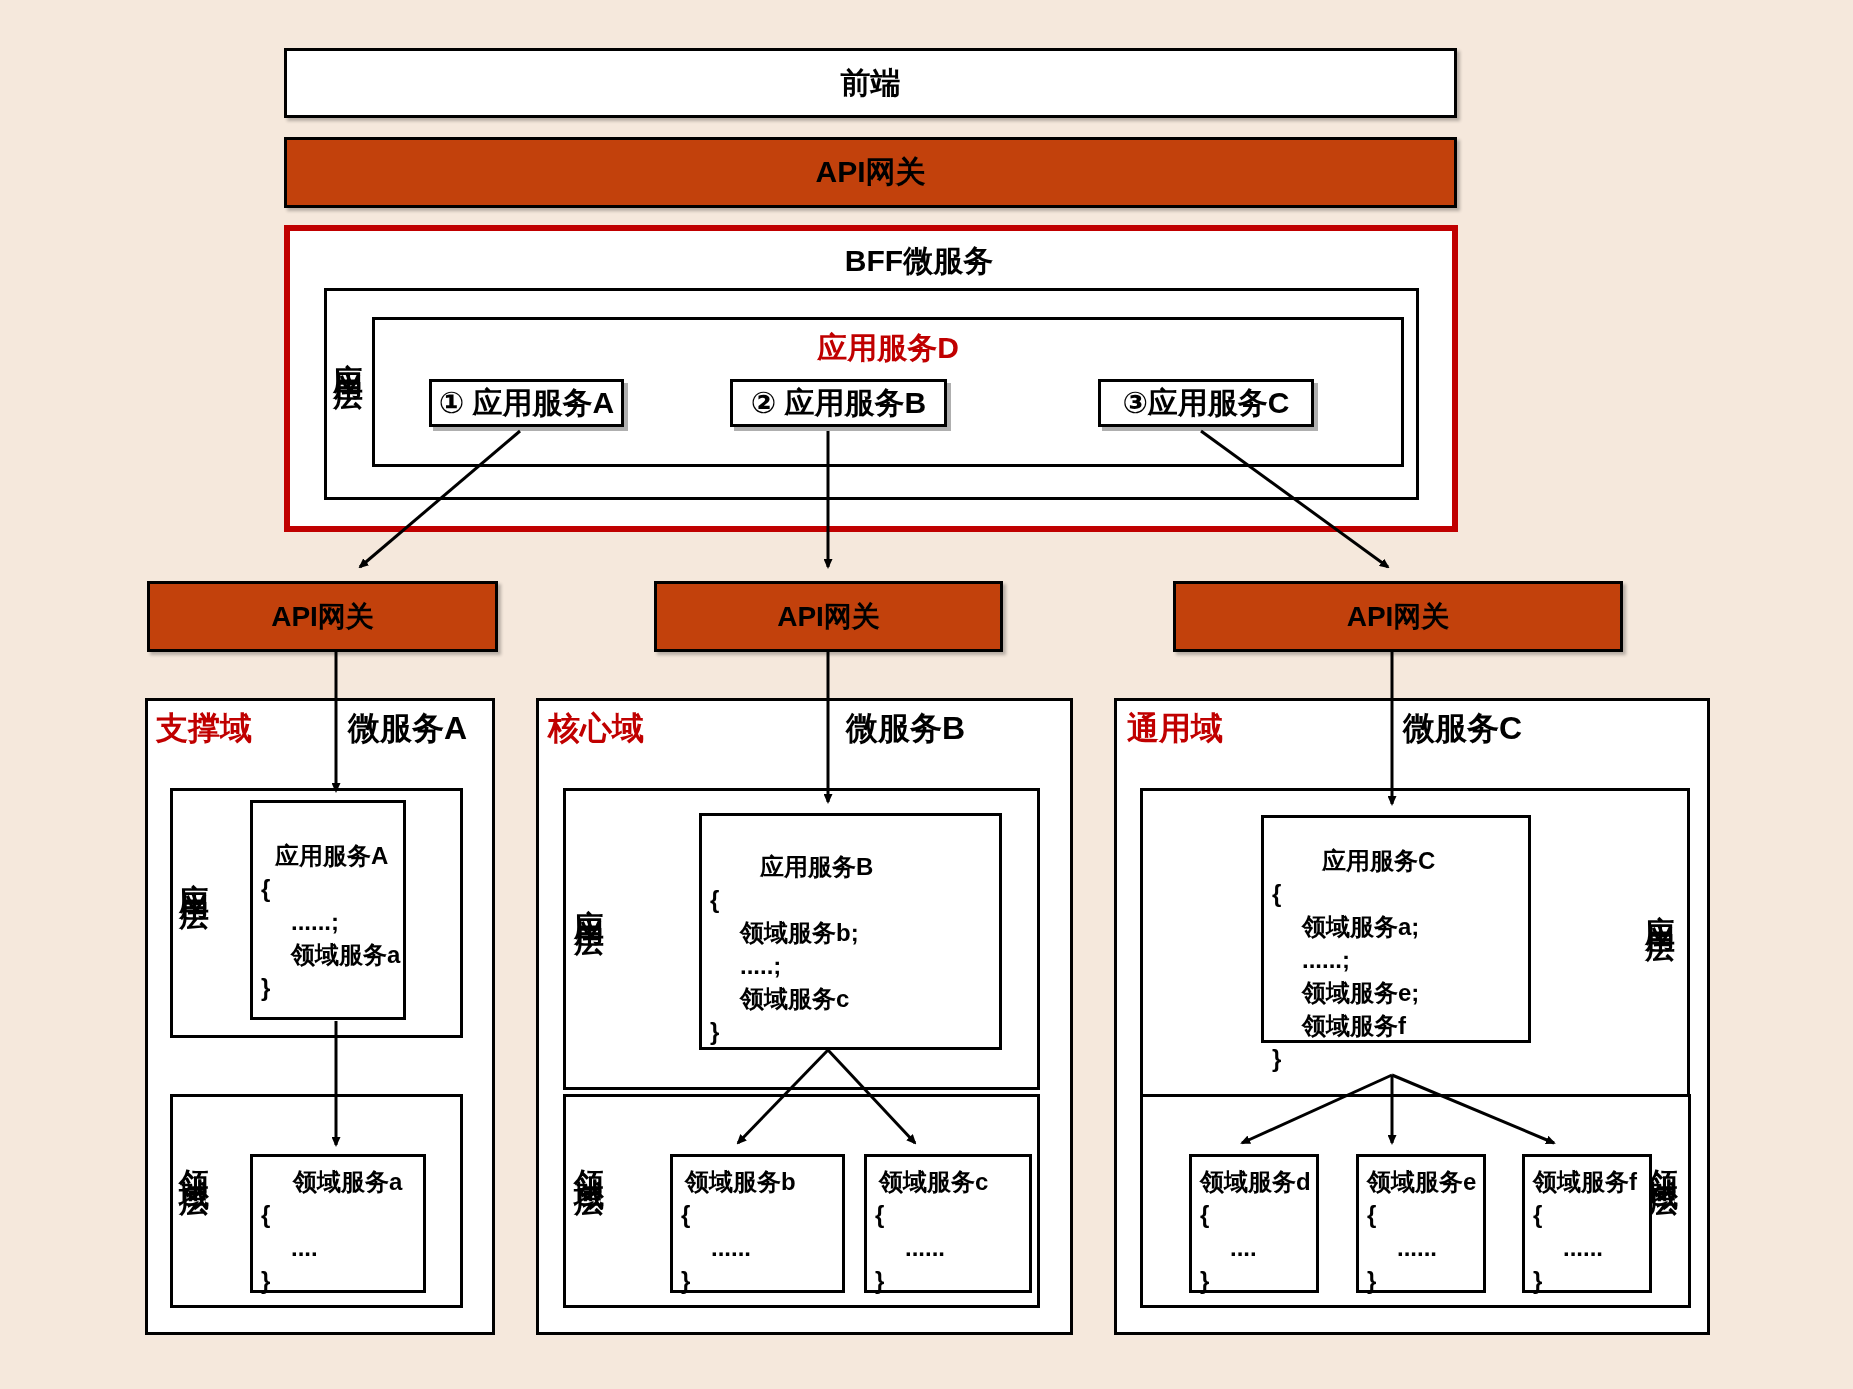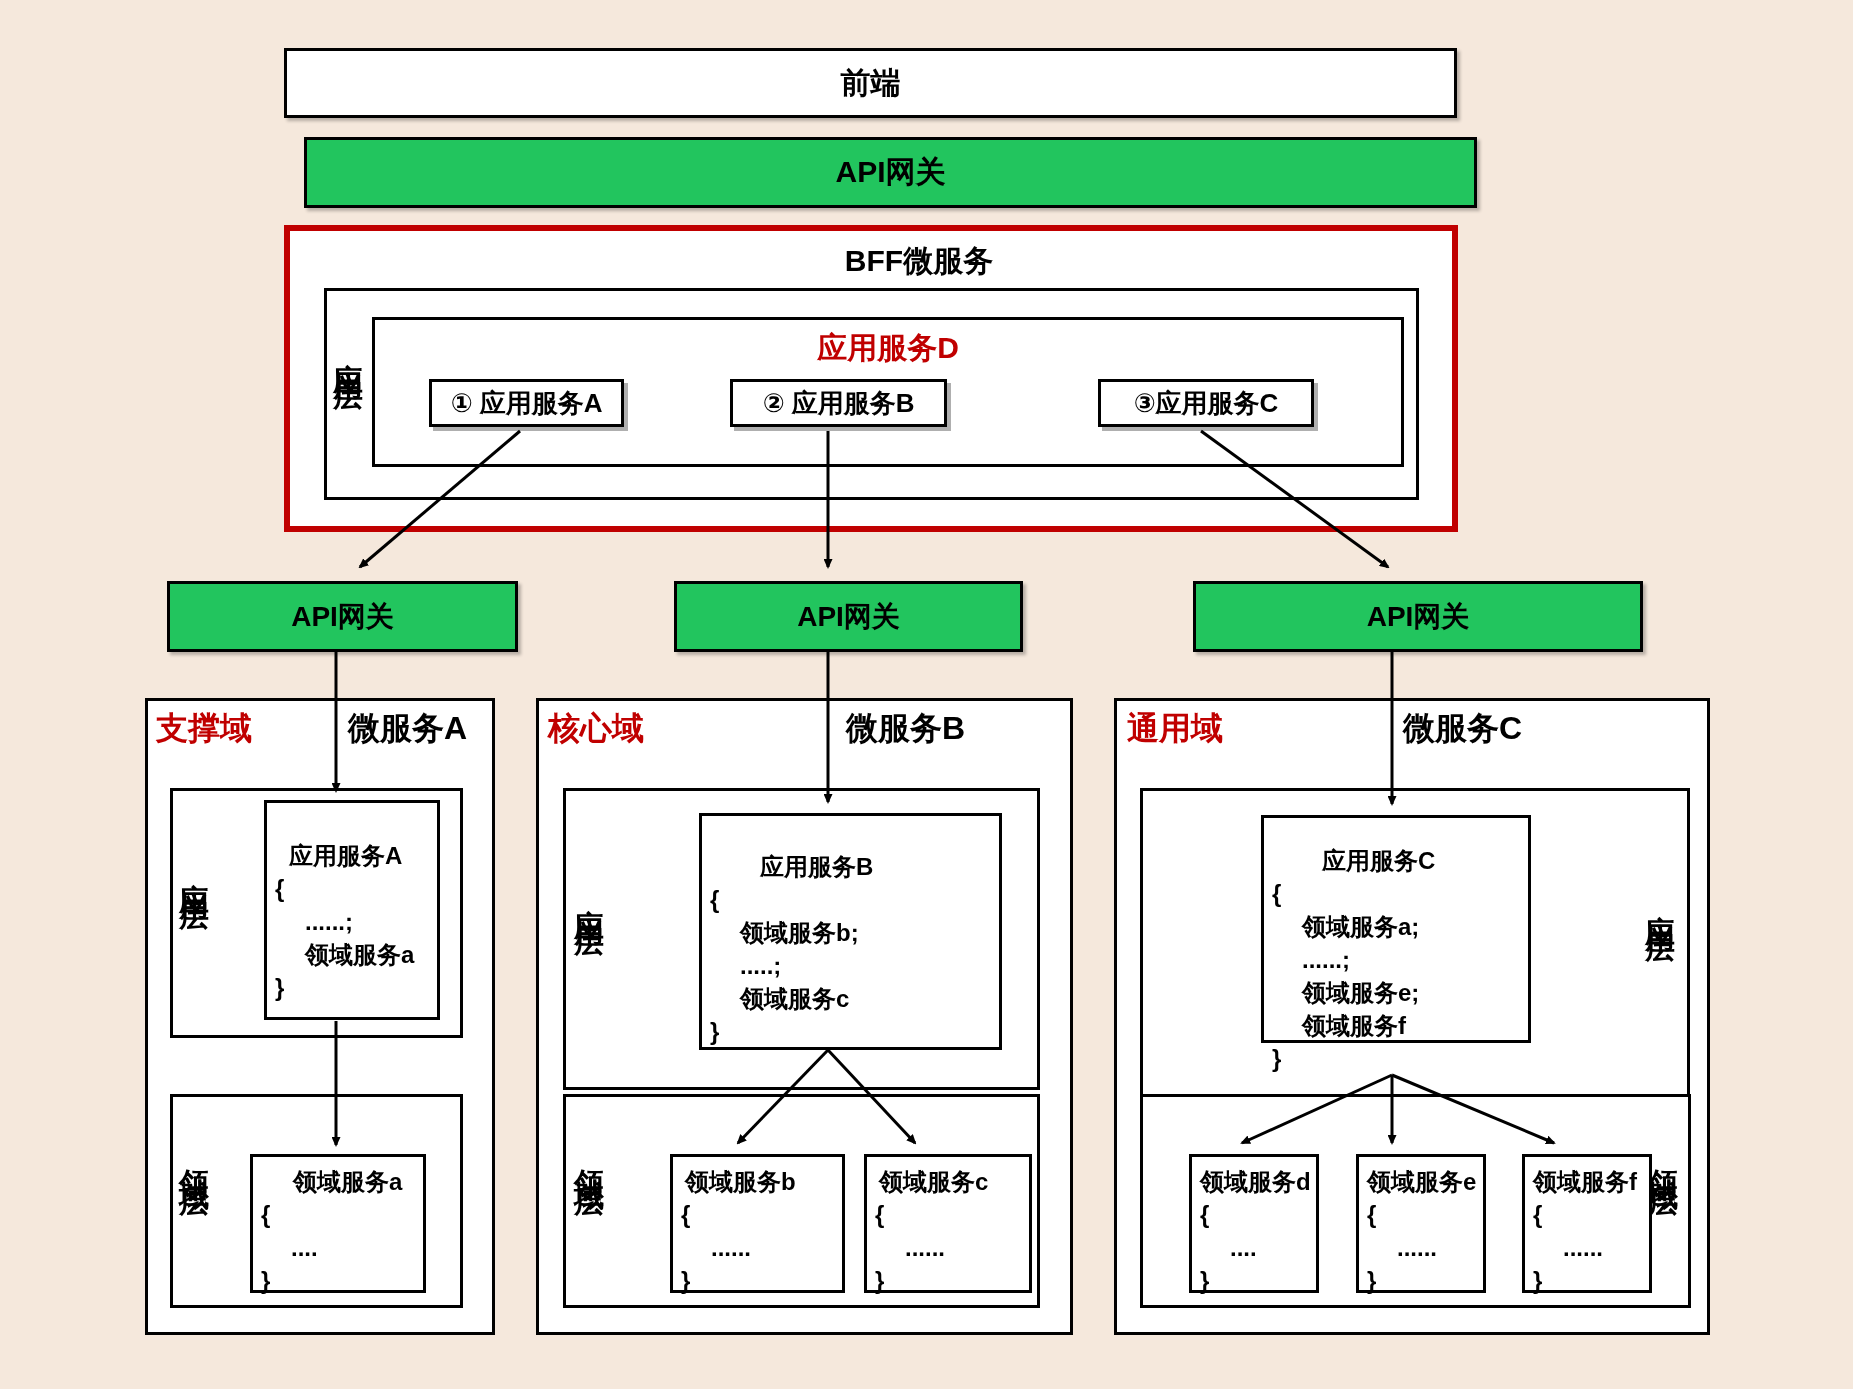"API网关" .gateway { background: #22c55e -> #c2410c; margin-left: 20px -> none }
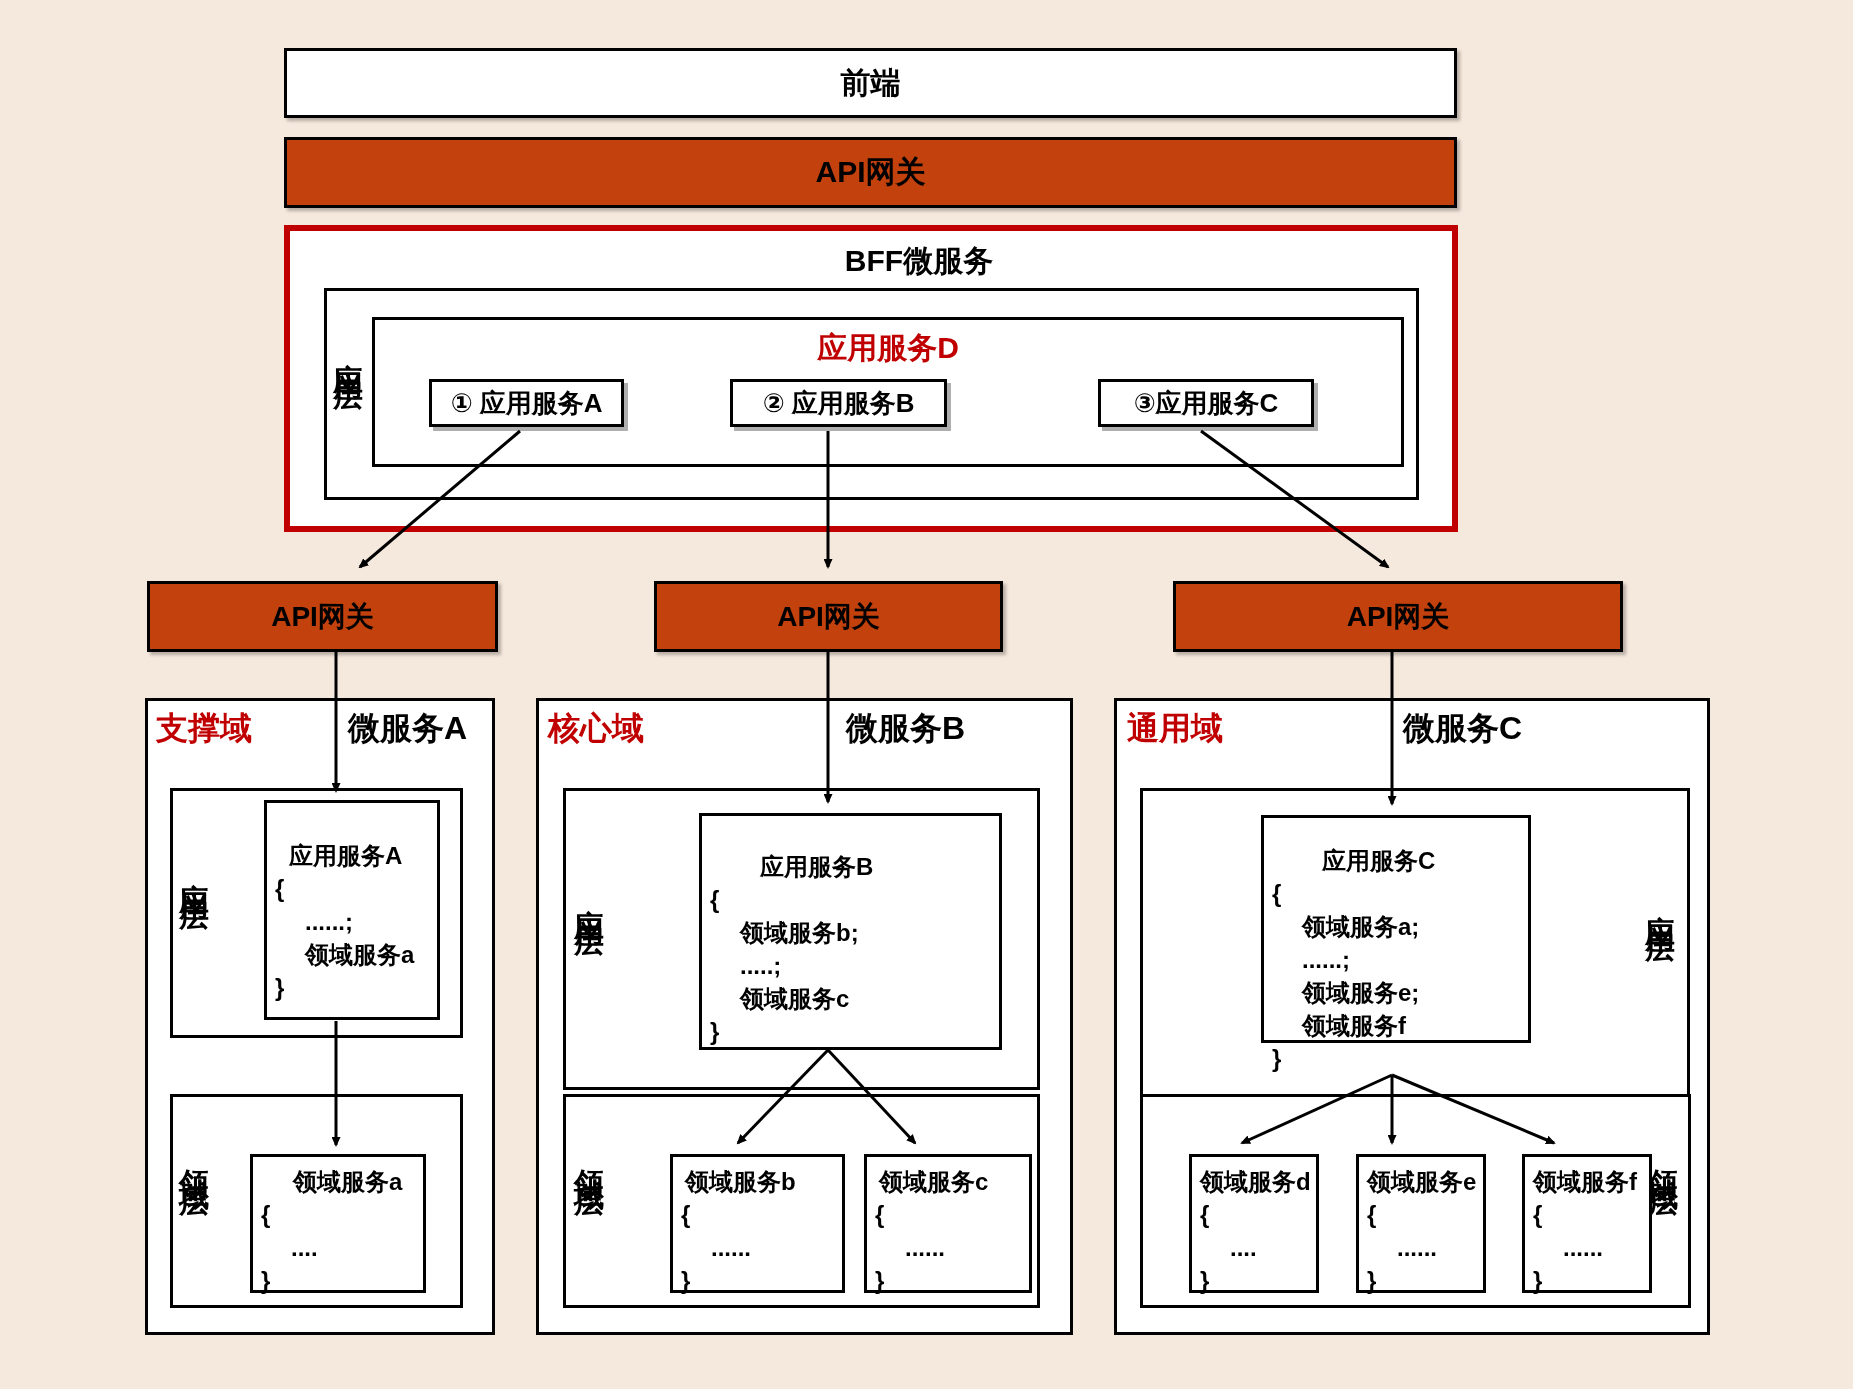"① 应用服务A" .svc-small { font-size: 26px -> 30px }
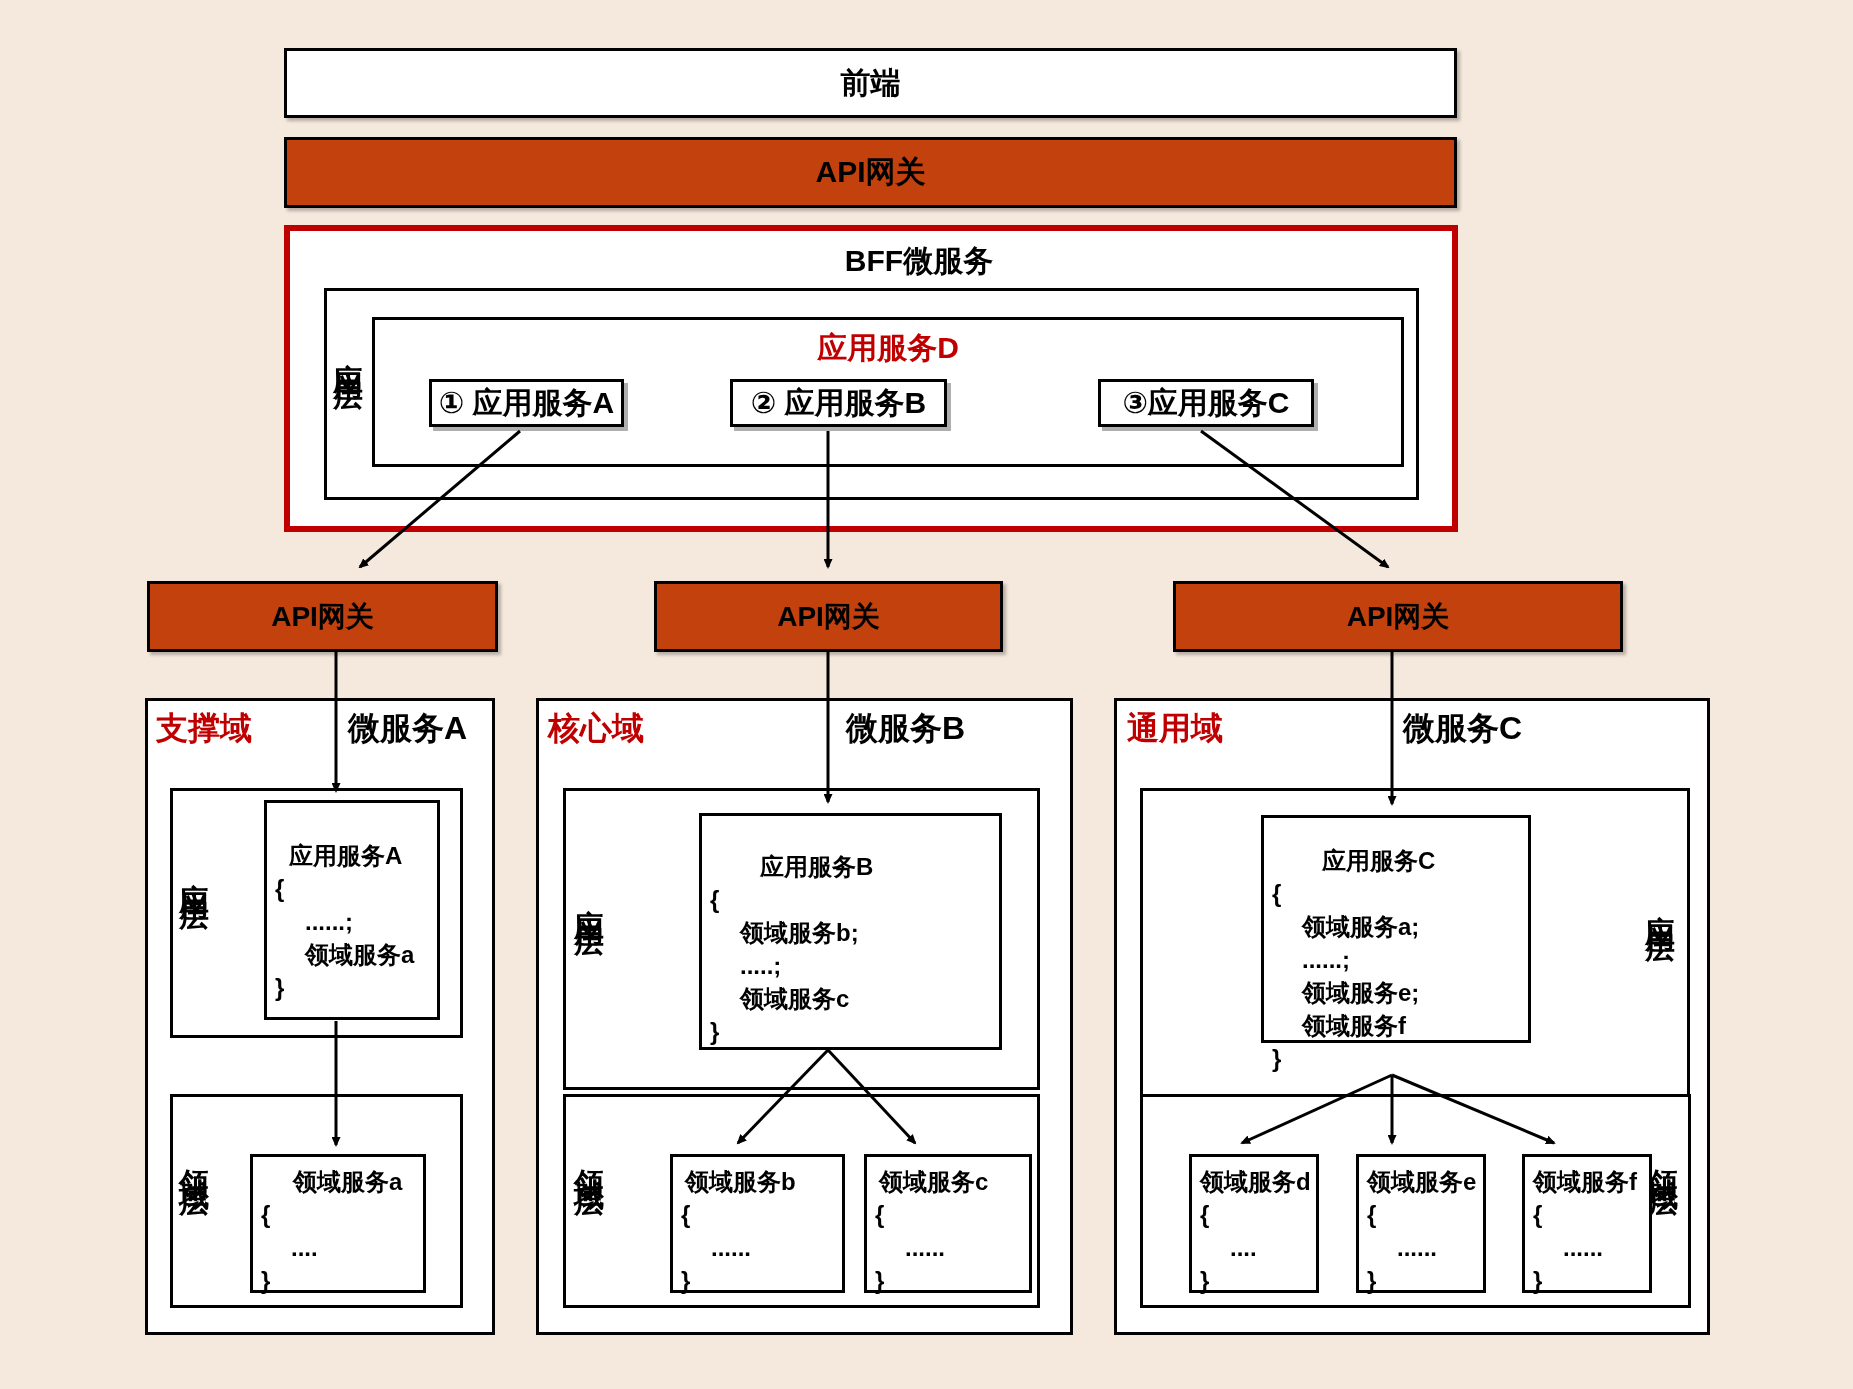"应用服务A" div.abs { left: 91px -> 77px; width: 176px -> 156px }
